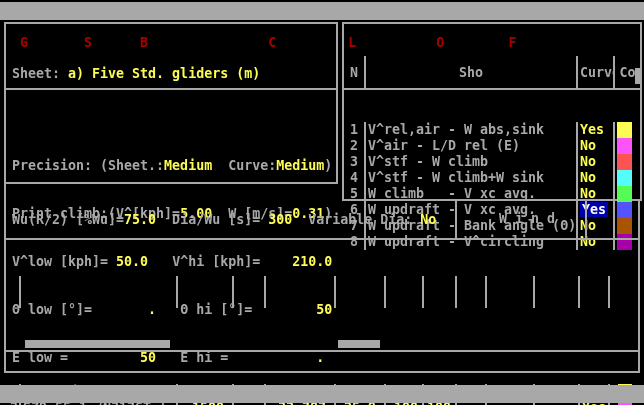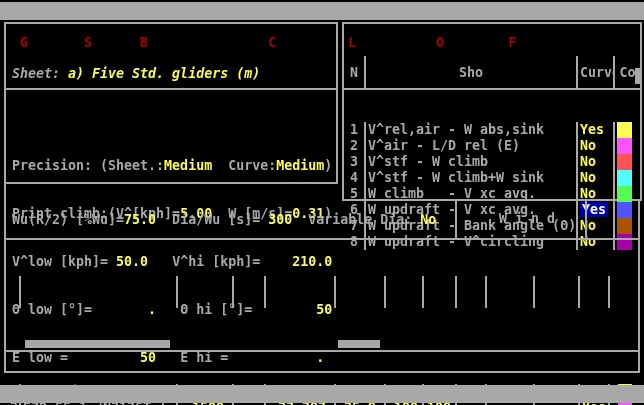"Sheet: a) Five Std. gliders" .panel-title { font-style: italic -> none }
